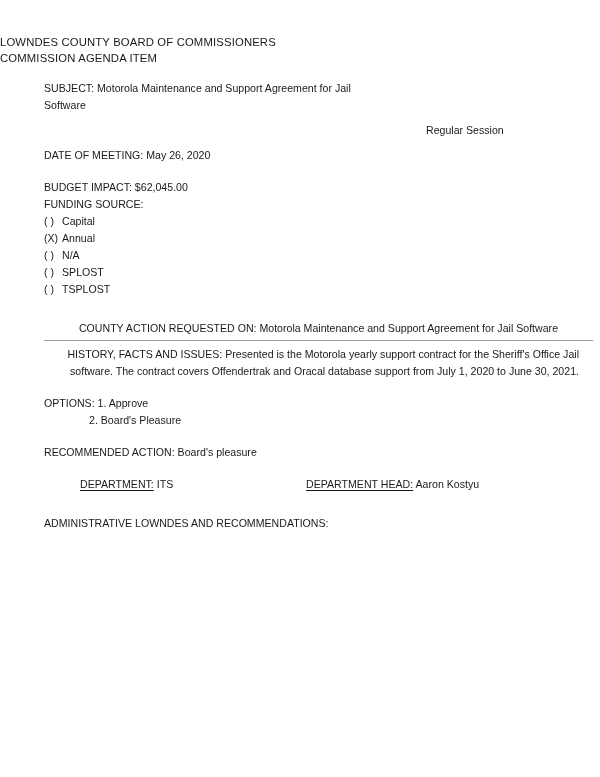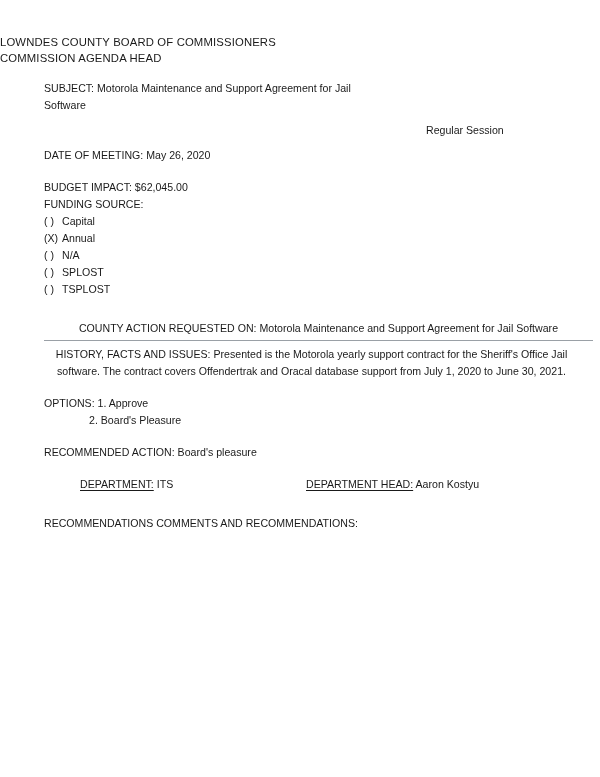"COMMISSION AGENDA HEAD" div.title-line { text: HEAD -> ITEM }
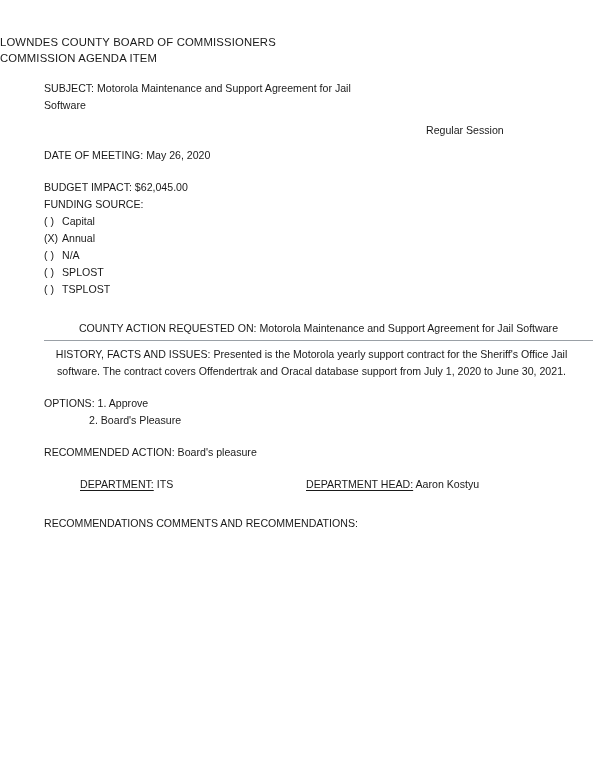"HISTORY, FACTS AND ISSUES: Presented" .history-para { text-align: center -> right }
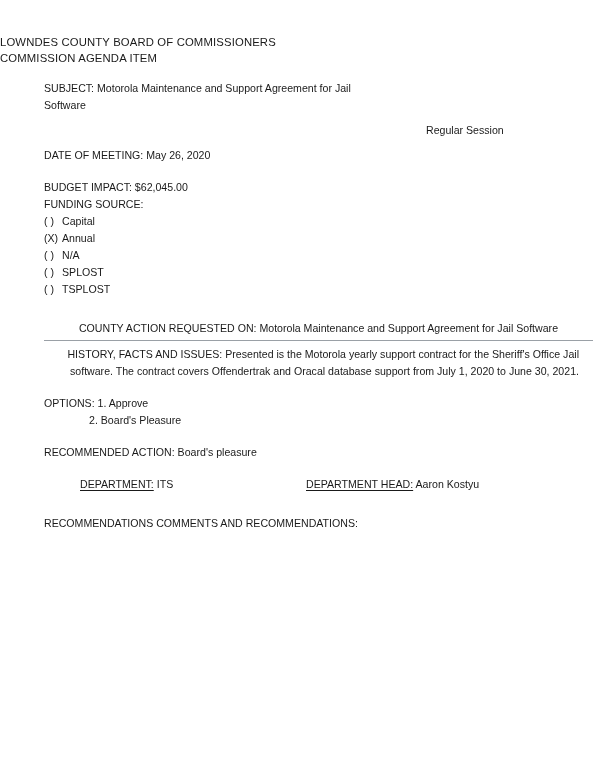"RECOMMENDATIONS COMMENTS AND" div.para { text: RECOMMENDATIONS COMMENTS -> ADMINISTRATIVE LOWNDES }
